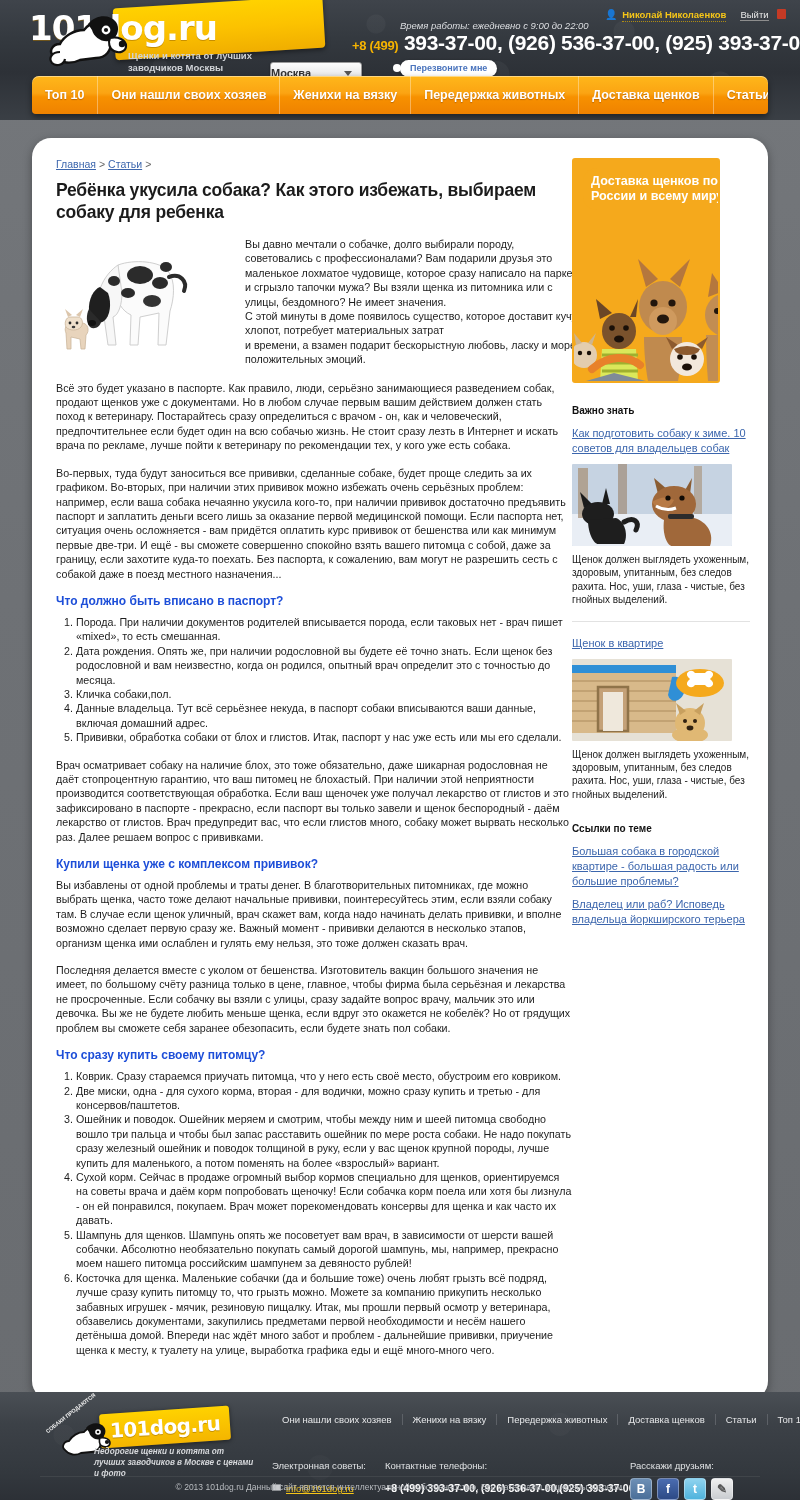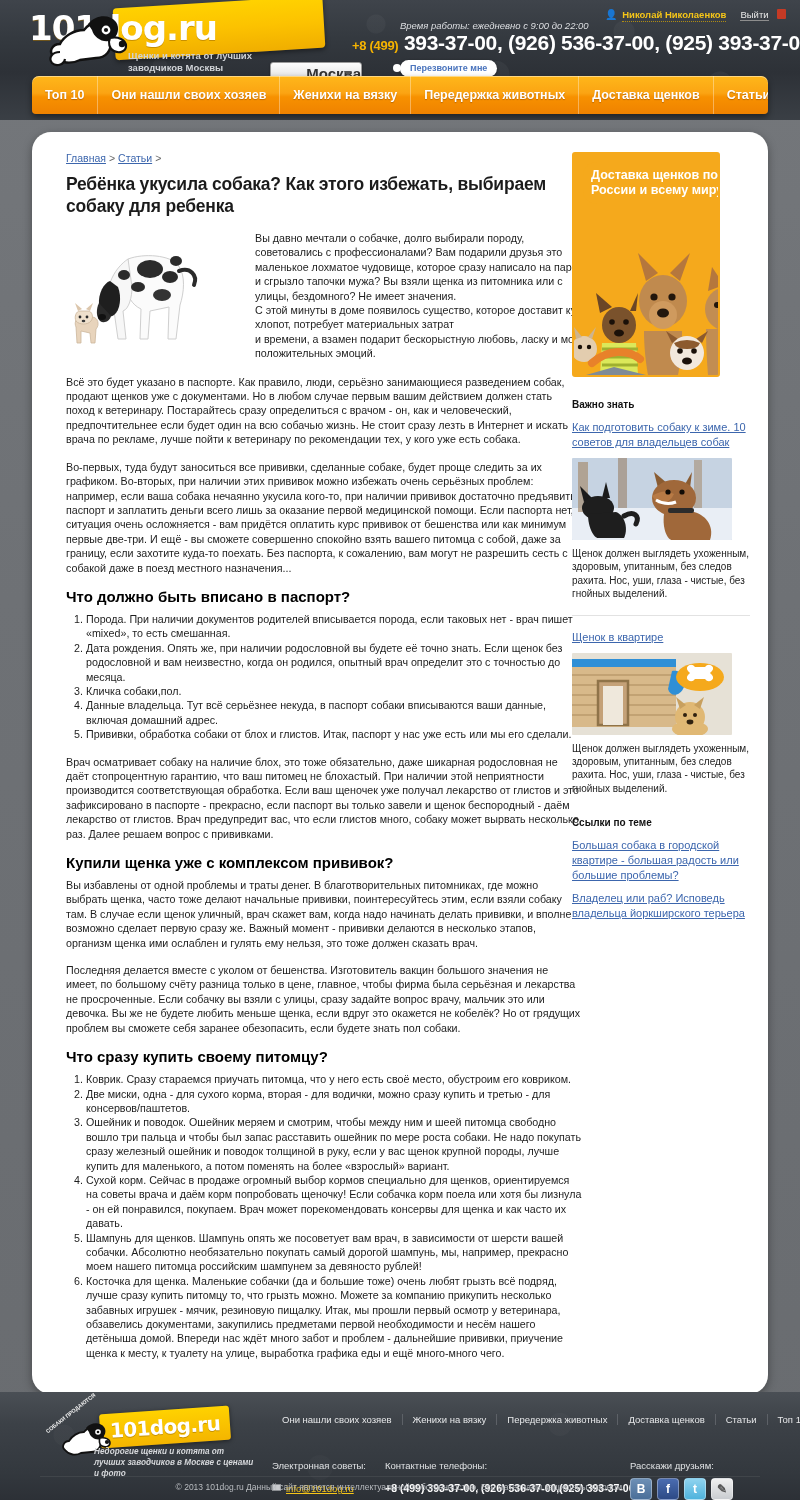"Москва" .city-select { font-size: 15px -> 11px; justify-content: flex-end -> flex-start }
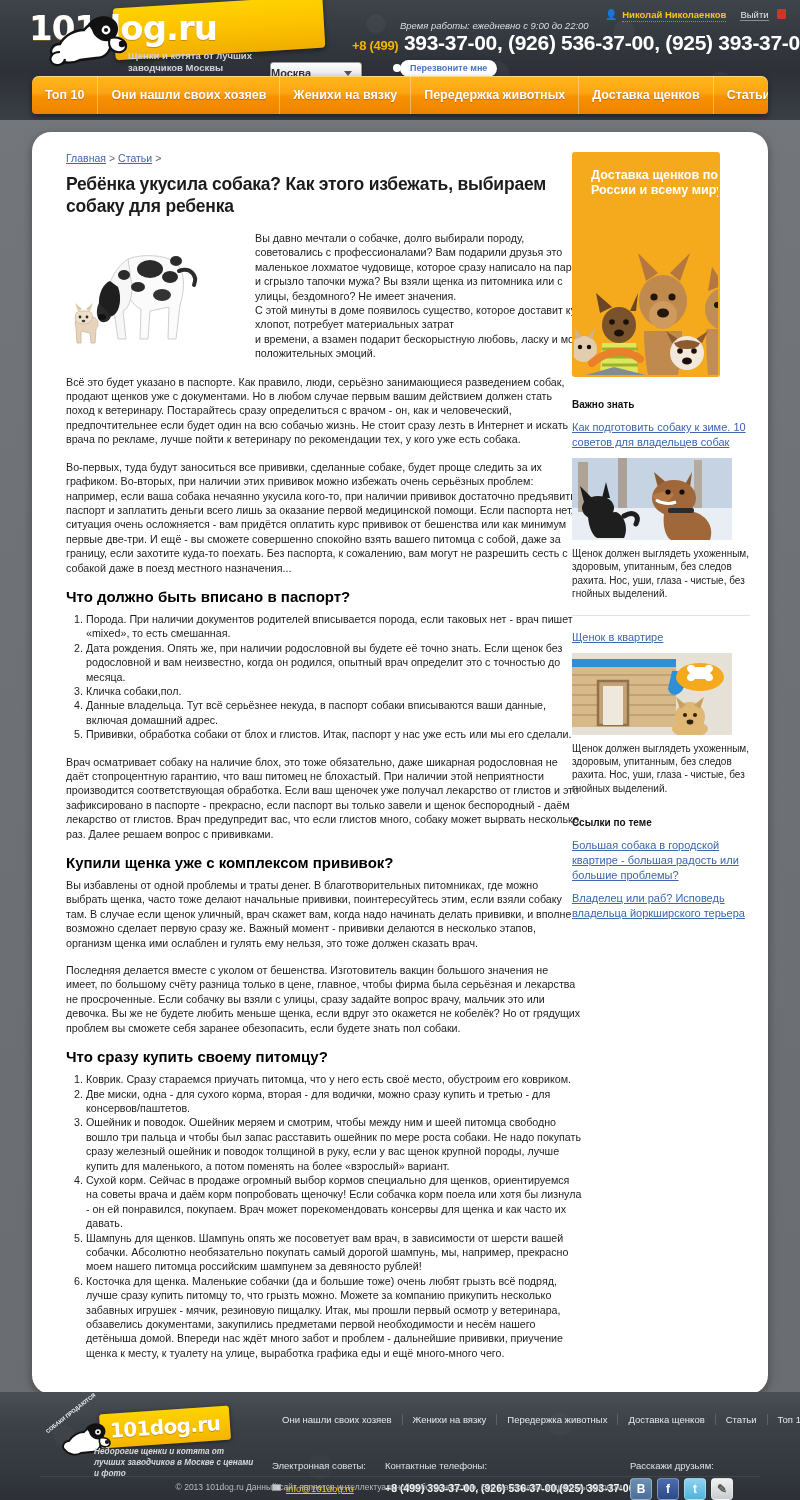"Главная > Статьи >" .card { padding-left: 10px -> none; top: 132px -> 138px }
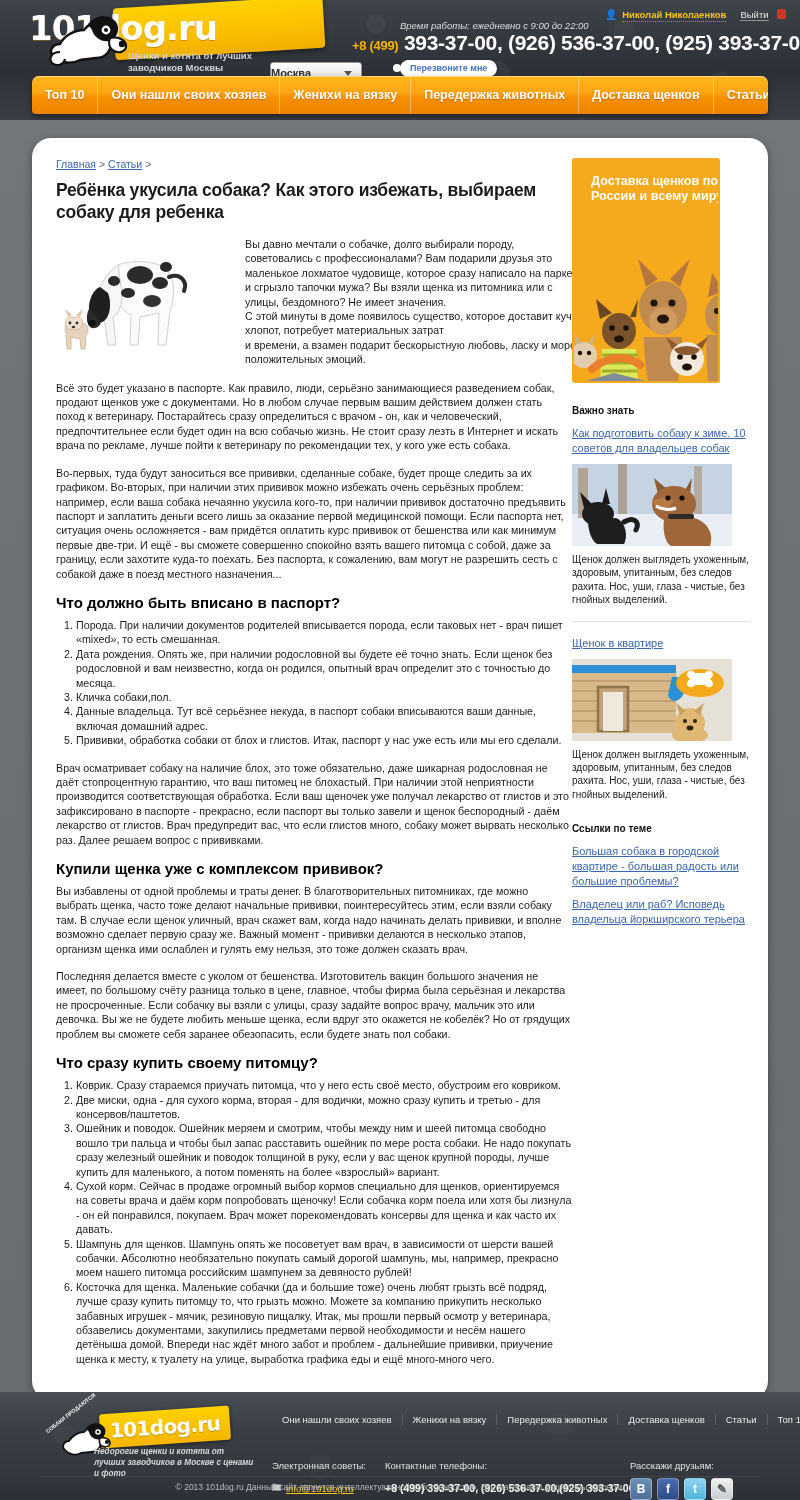"Что должно быть вписано в" .sec-h { color: #000000 -> #1d4ed8; font-size: 15px -> 12px }
